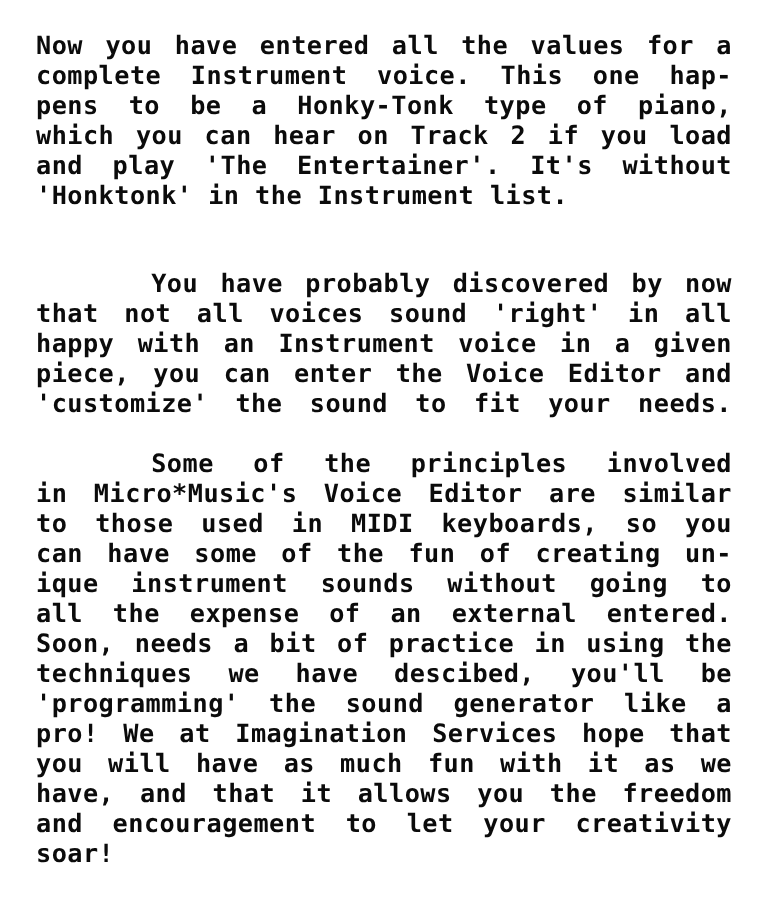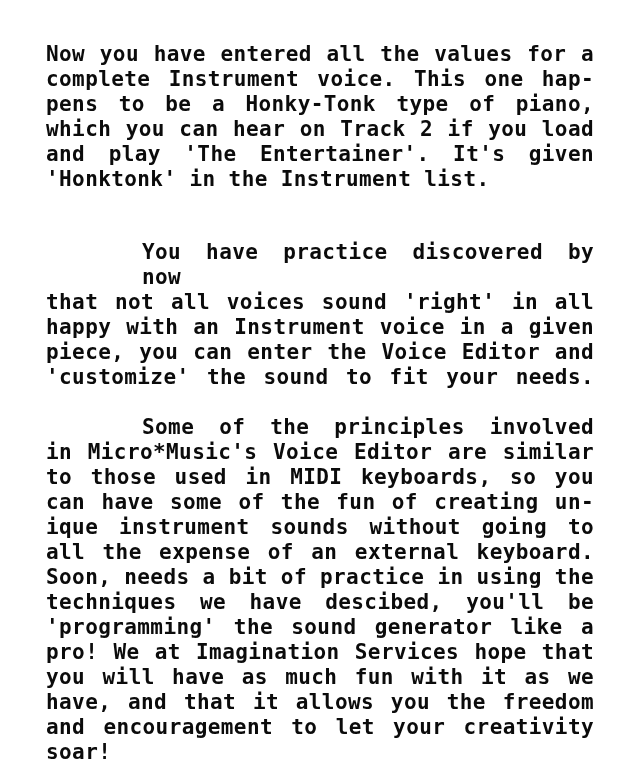"Now you have entered all" .para { margin: 16px -> 0 }
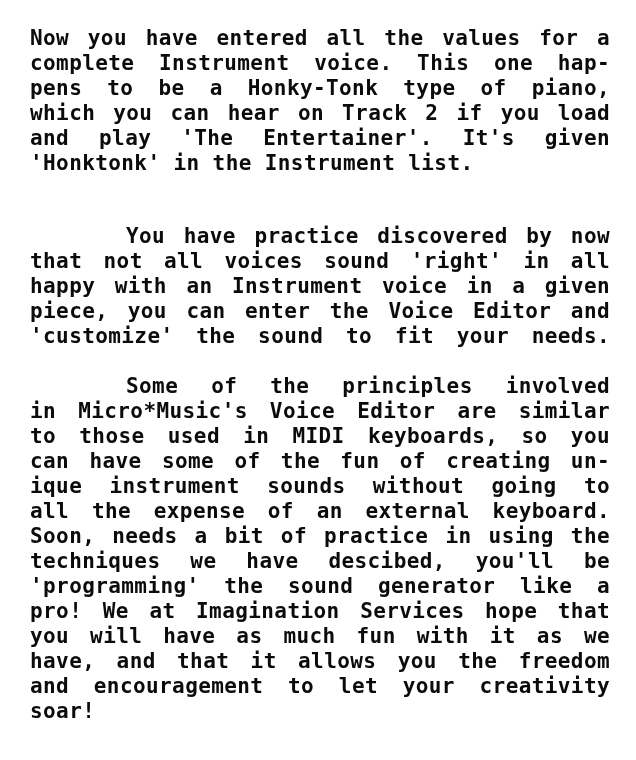"and play 'The Entertainer'. It's" span.seg-normal { text: given -> without }
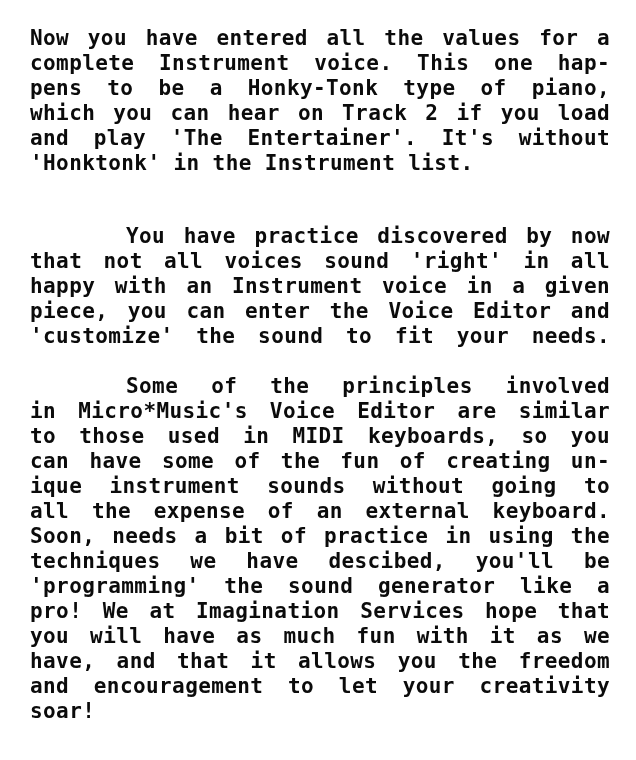"You have practice discovered by" span.seg-normal { text: practice -> probably }
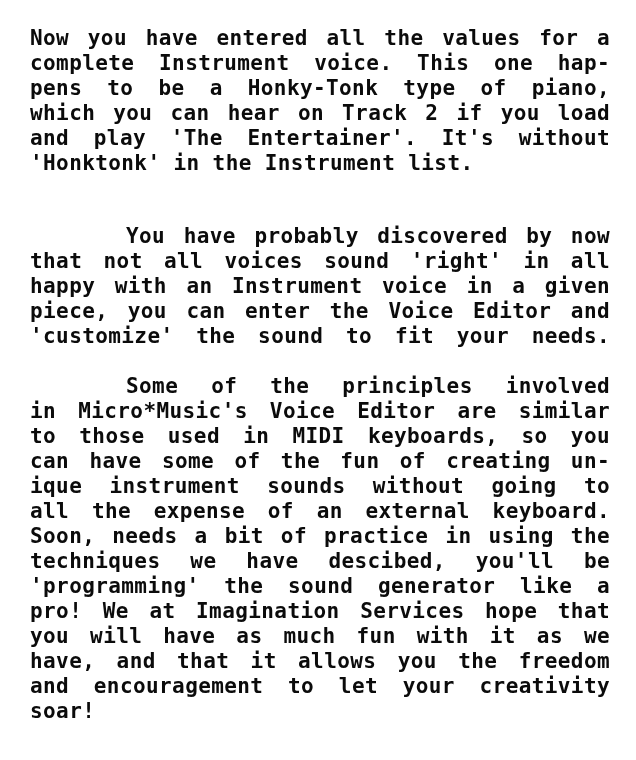"all the expense of an" span.seg-normal { text: keyboard -> entered }
